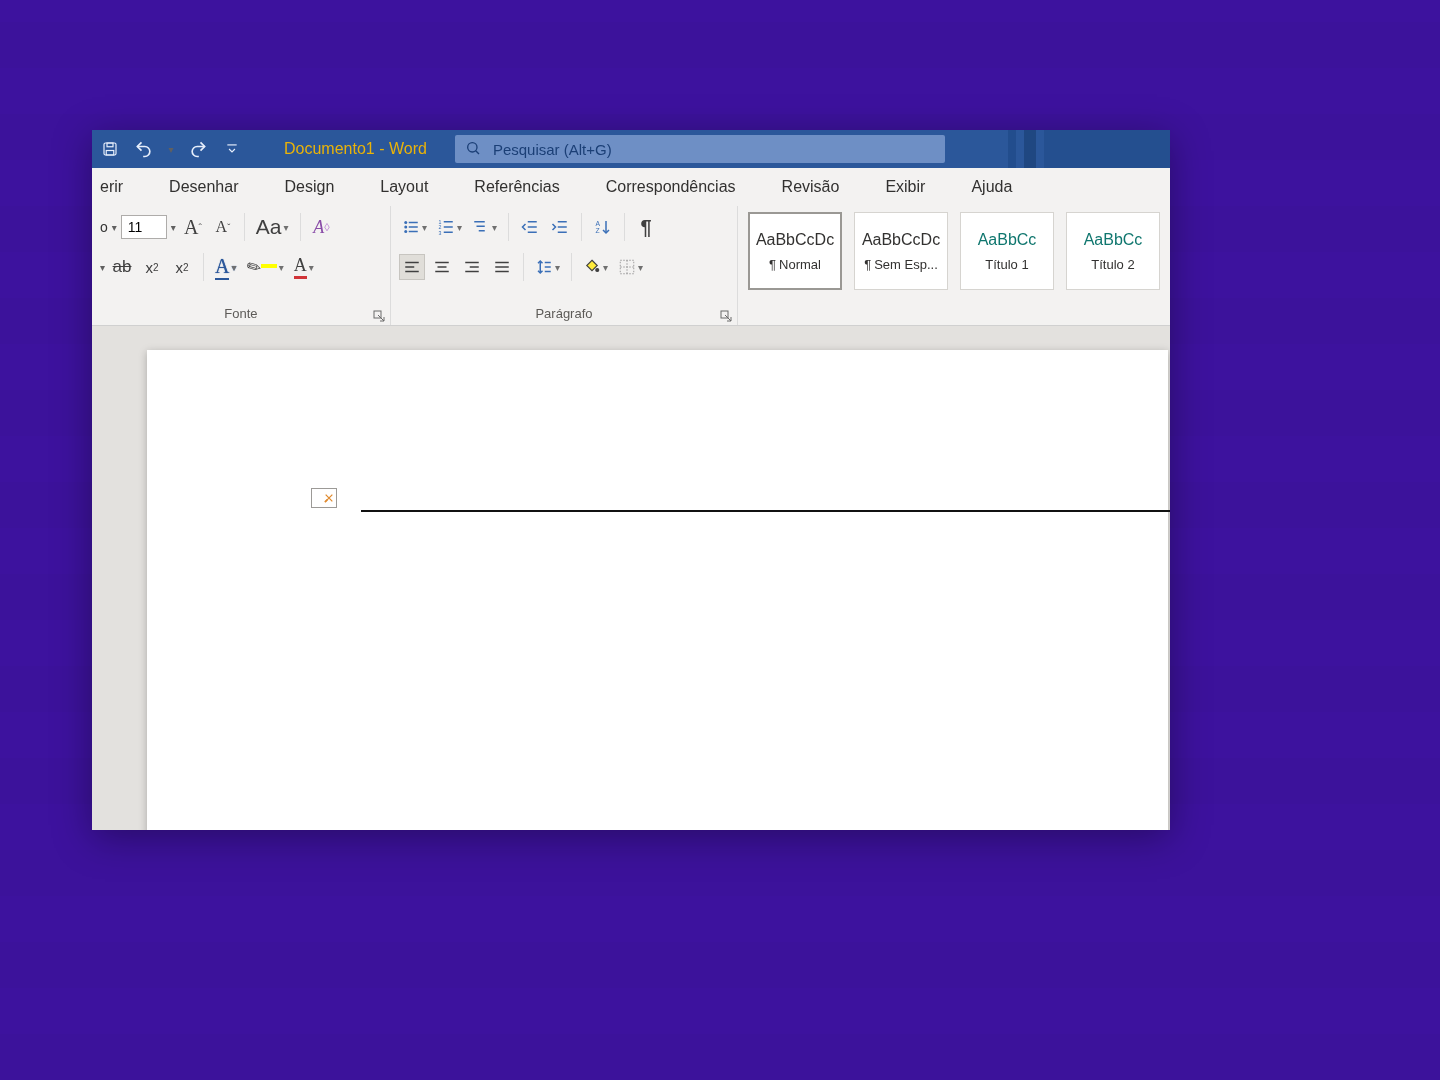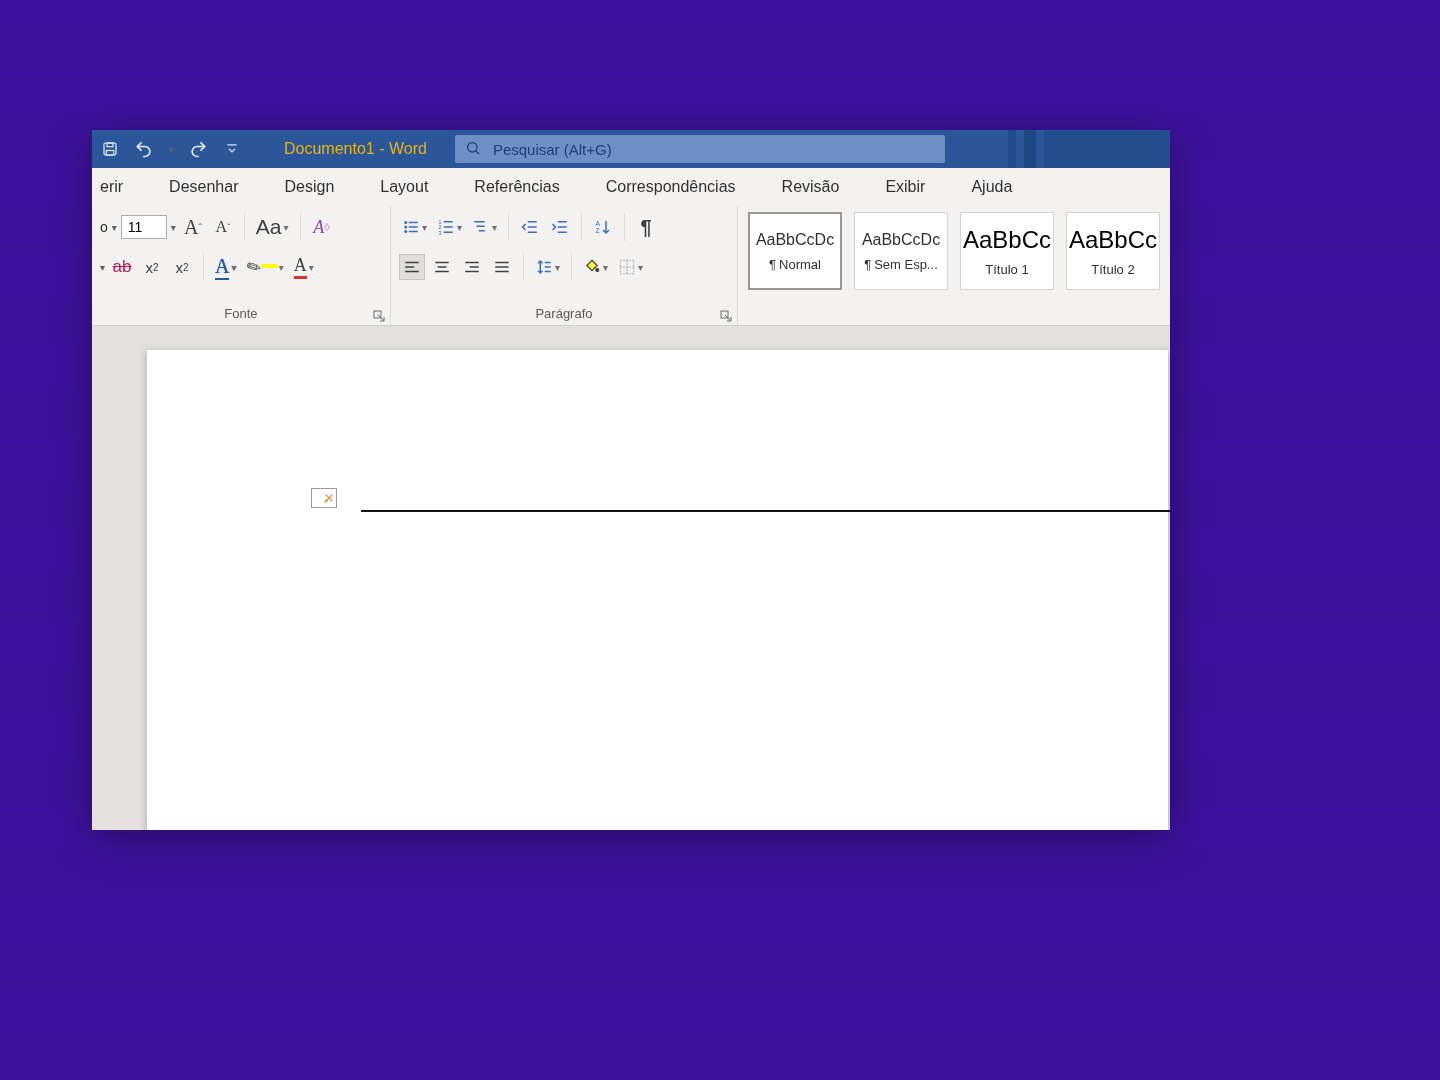"AaBbCc" .style-preview.heading { color: #000000 -> #0f766e; font-size: 24px -> 16px }
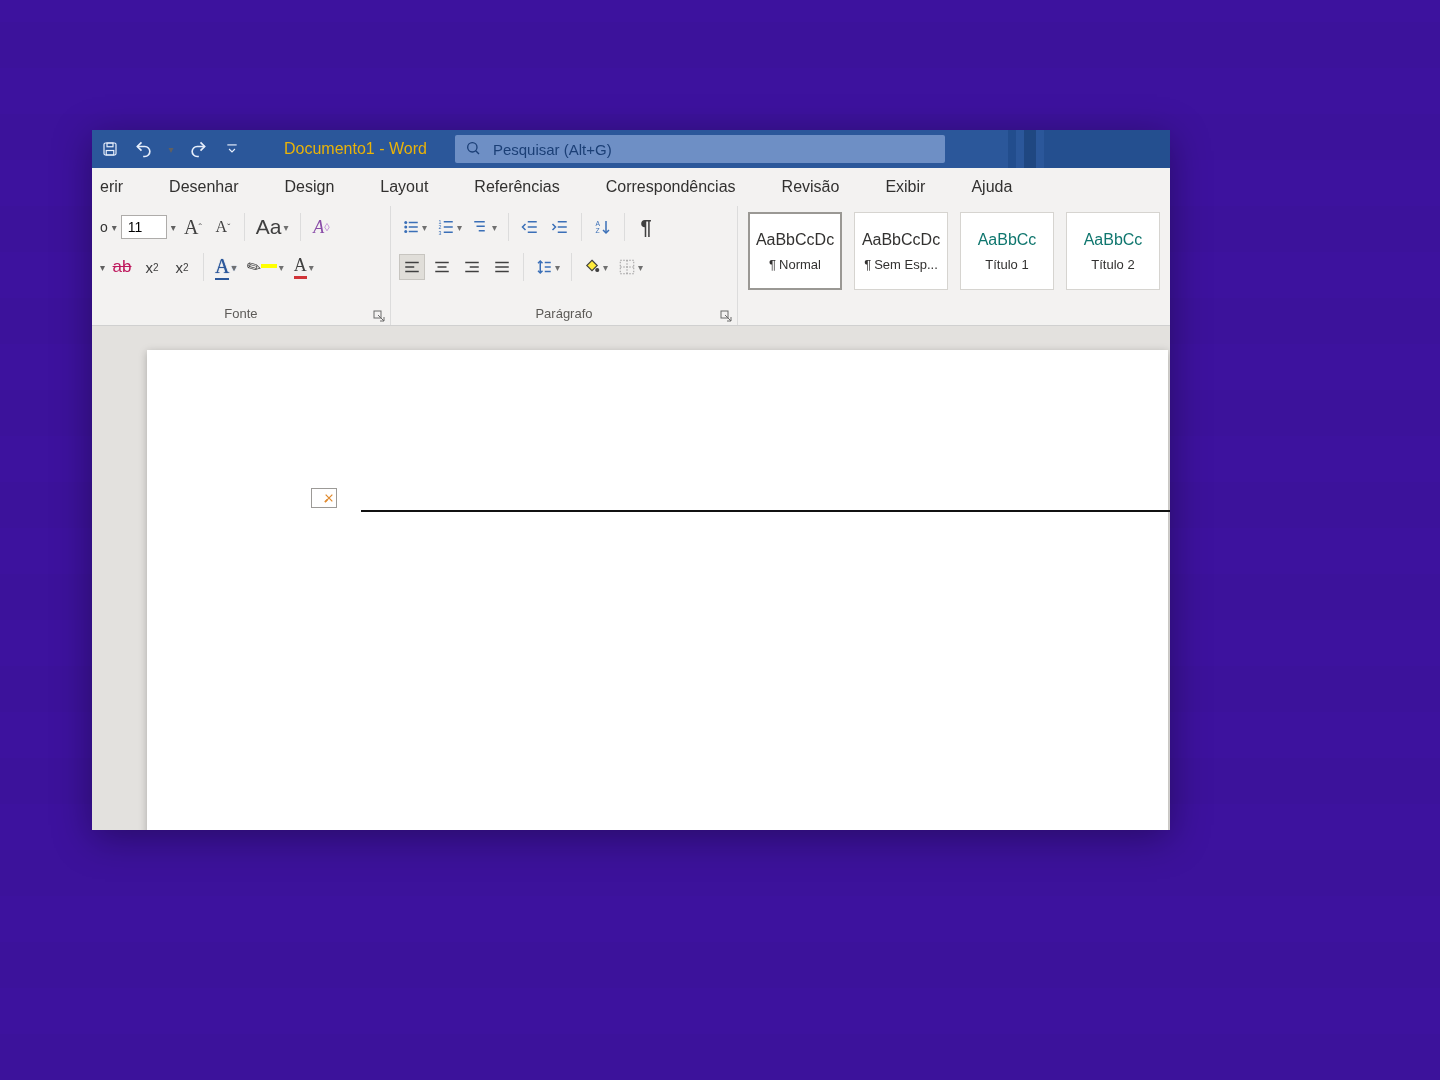"ab" div.rbtn { color: #be185d -> #404040 }
